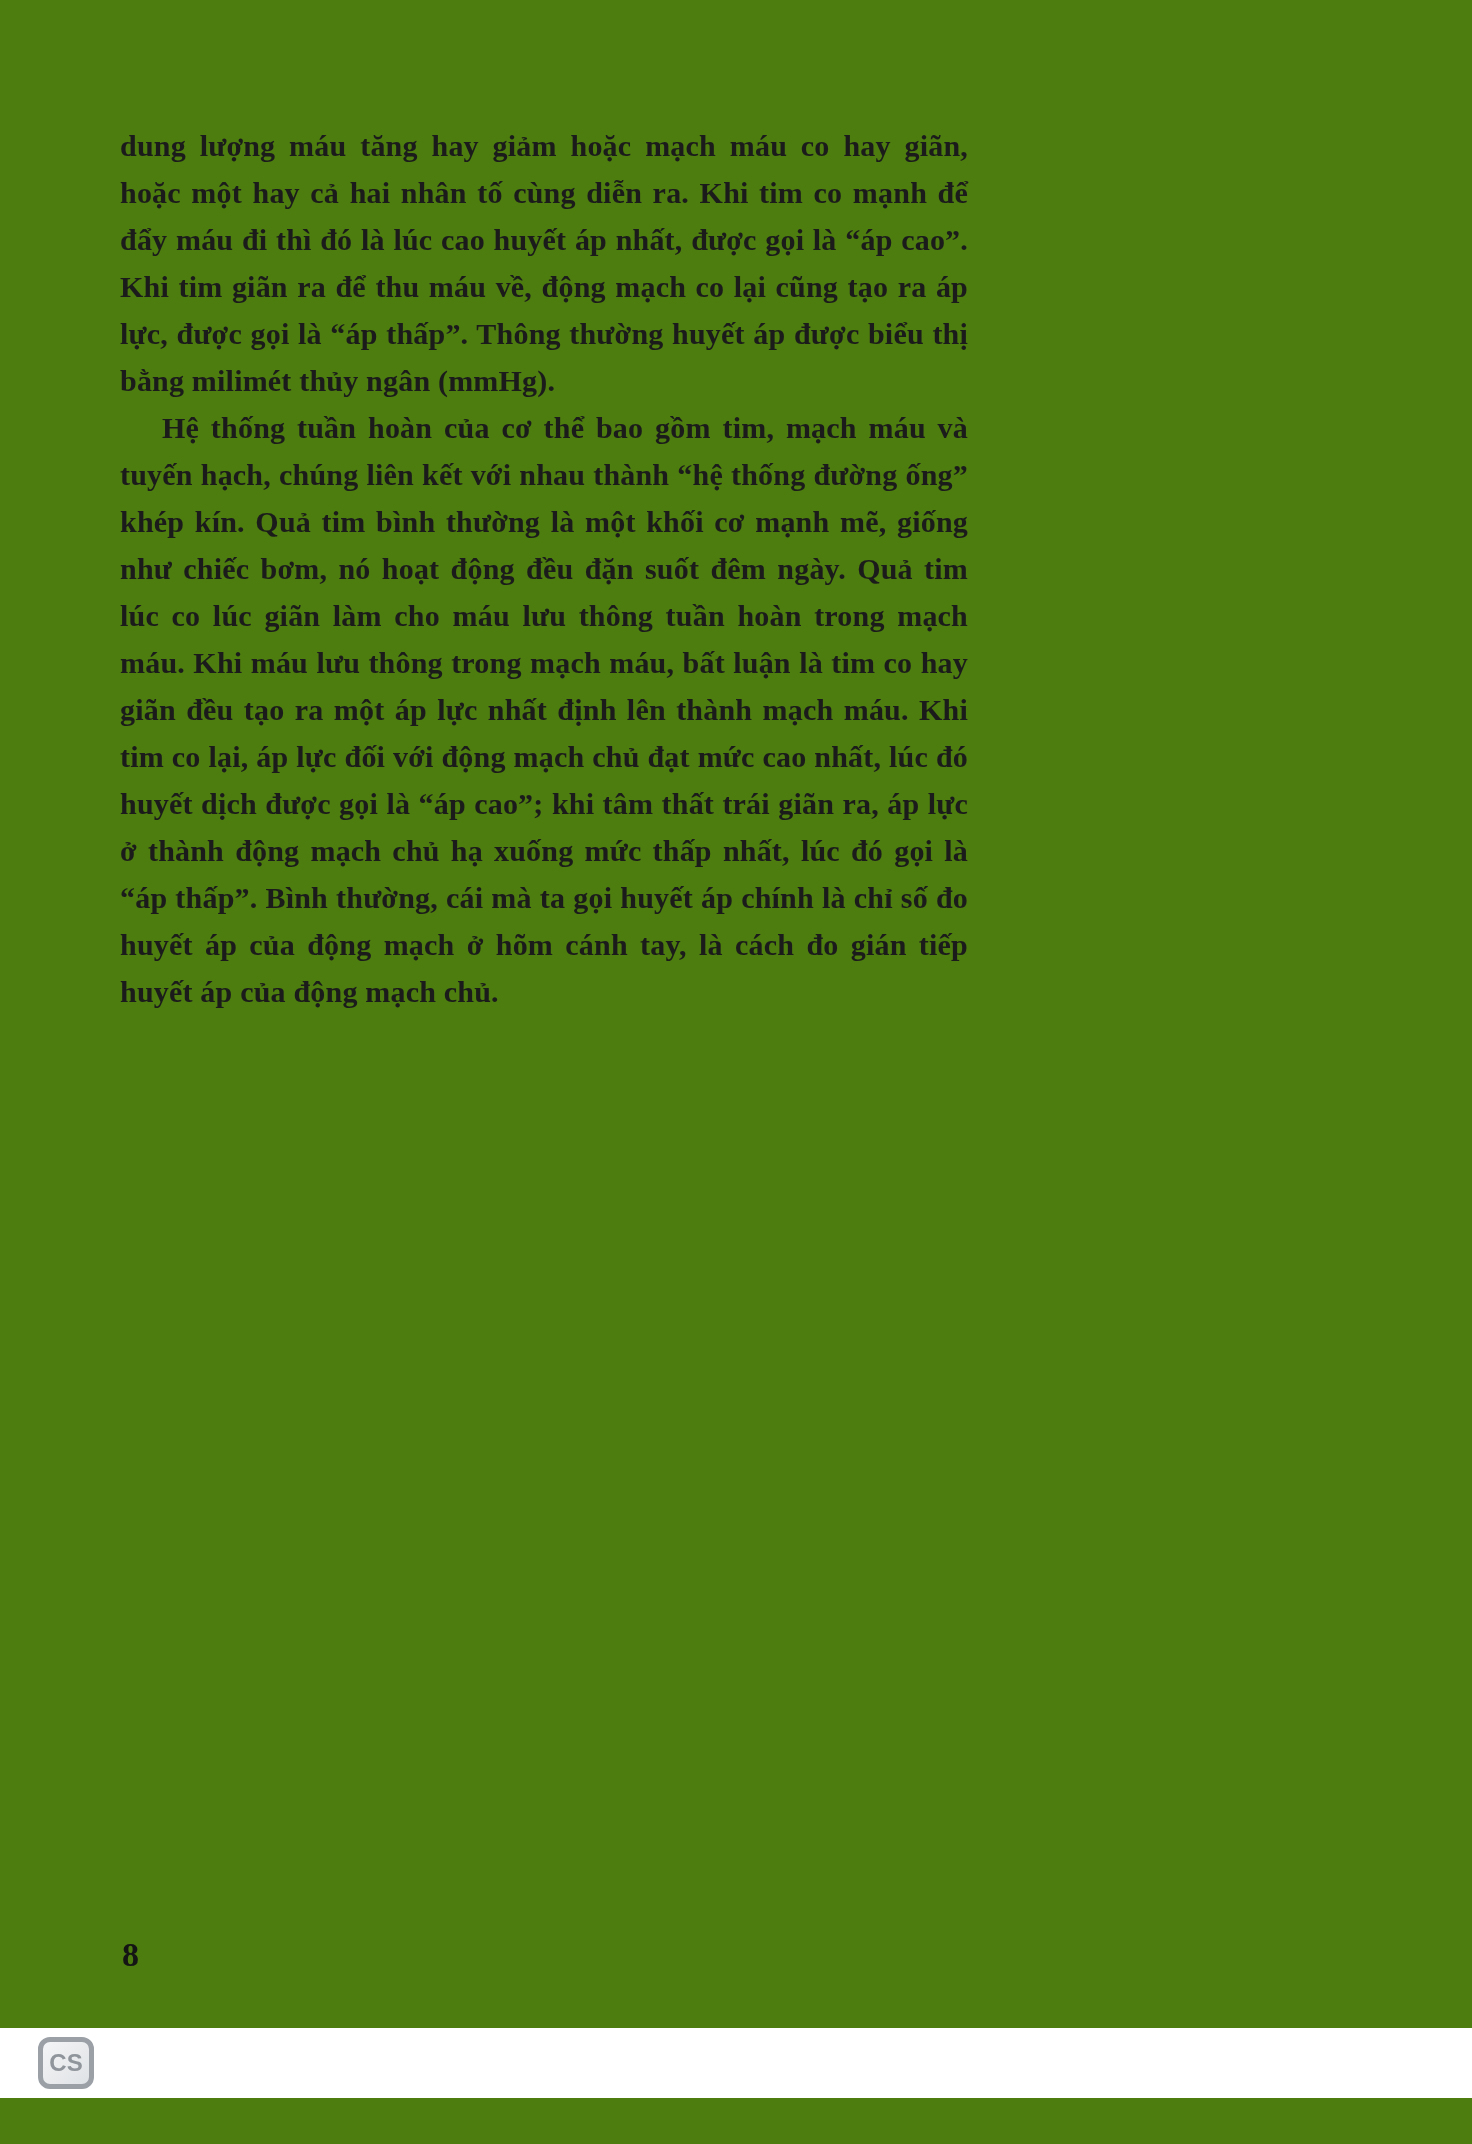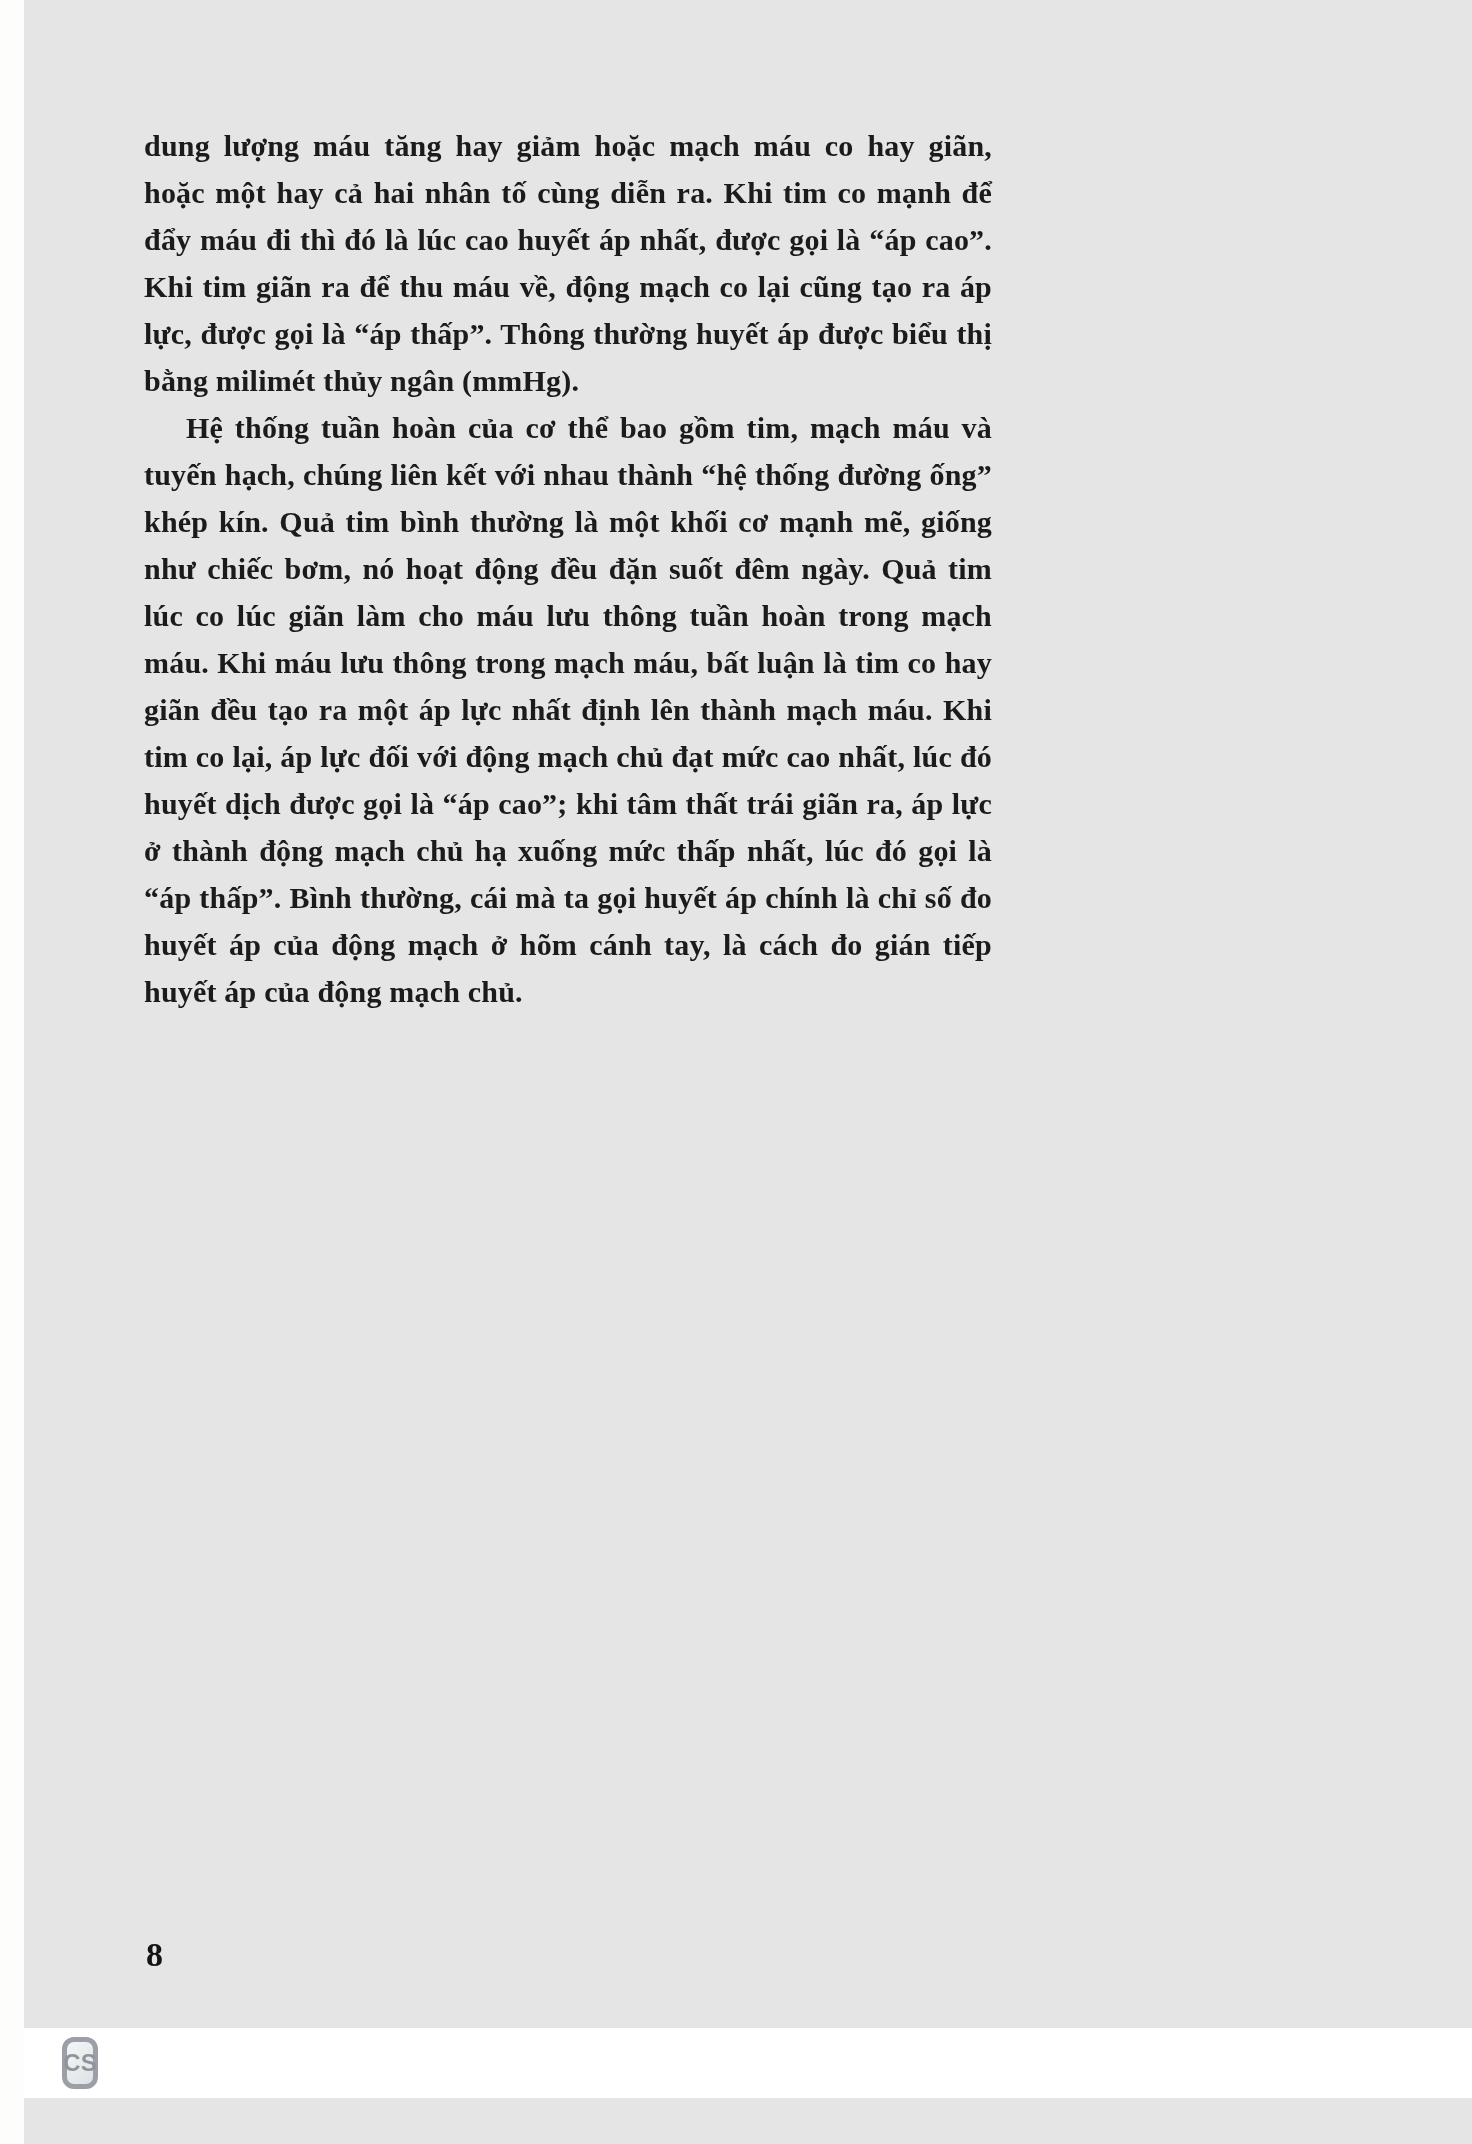"dung lượng máu tăng hay" .page { background: #e5e5e5 -> #4d7c0f; margin-left: 24px -> none }
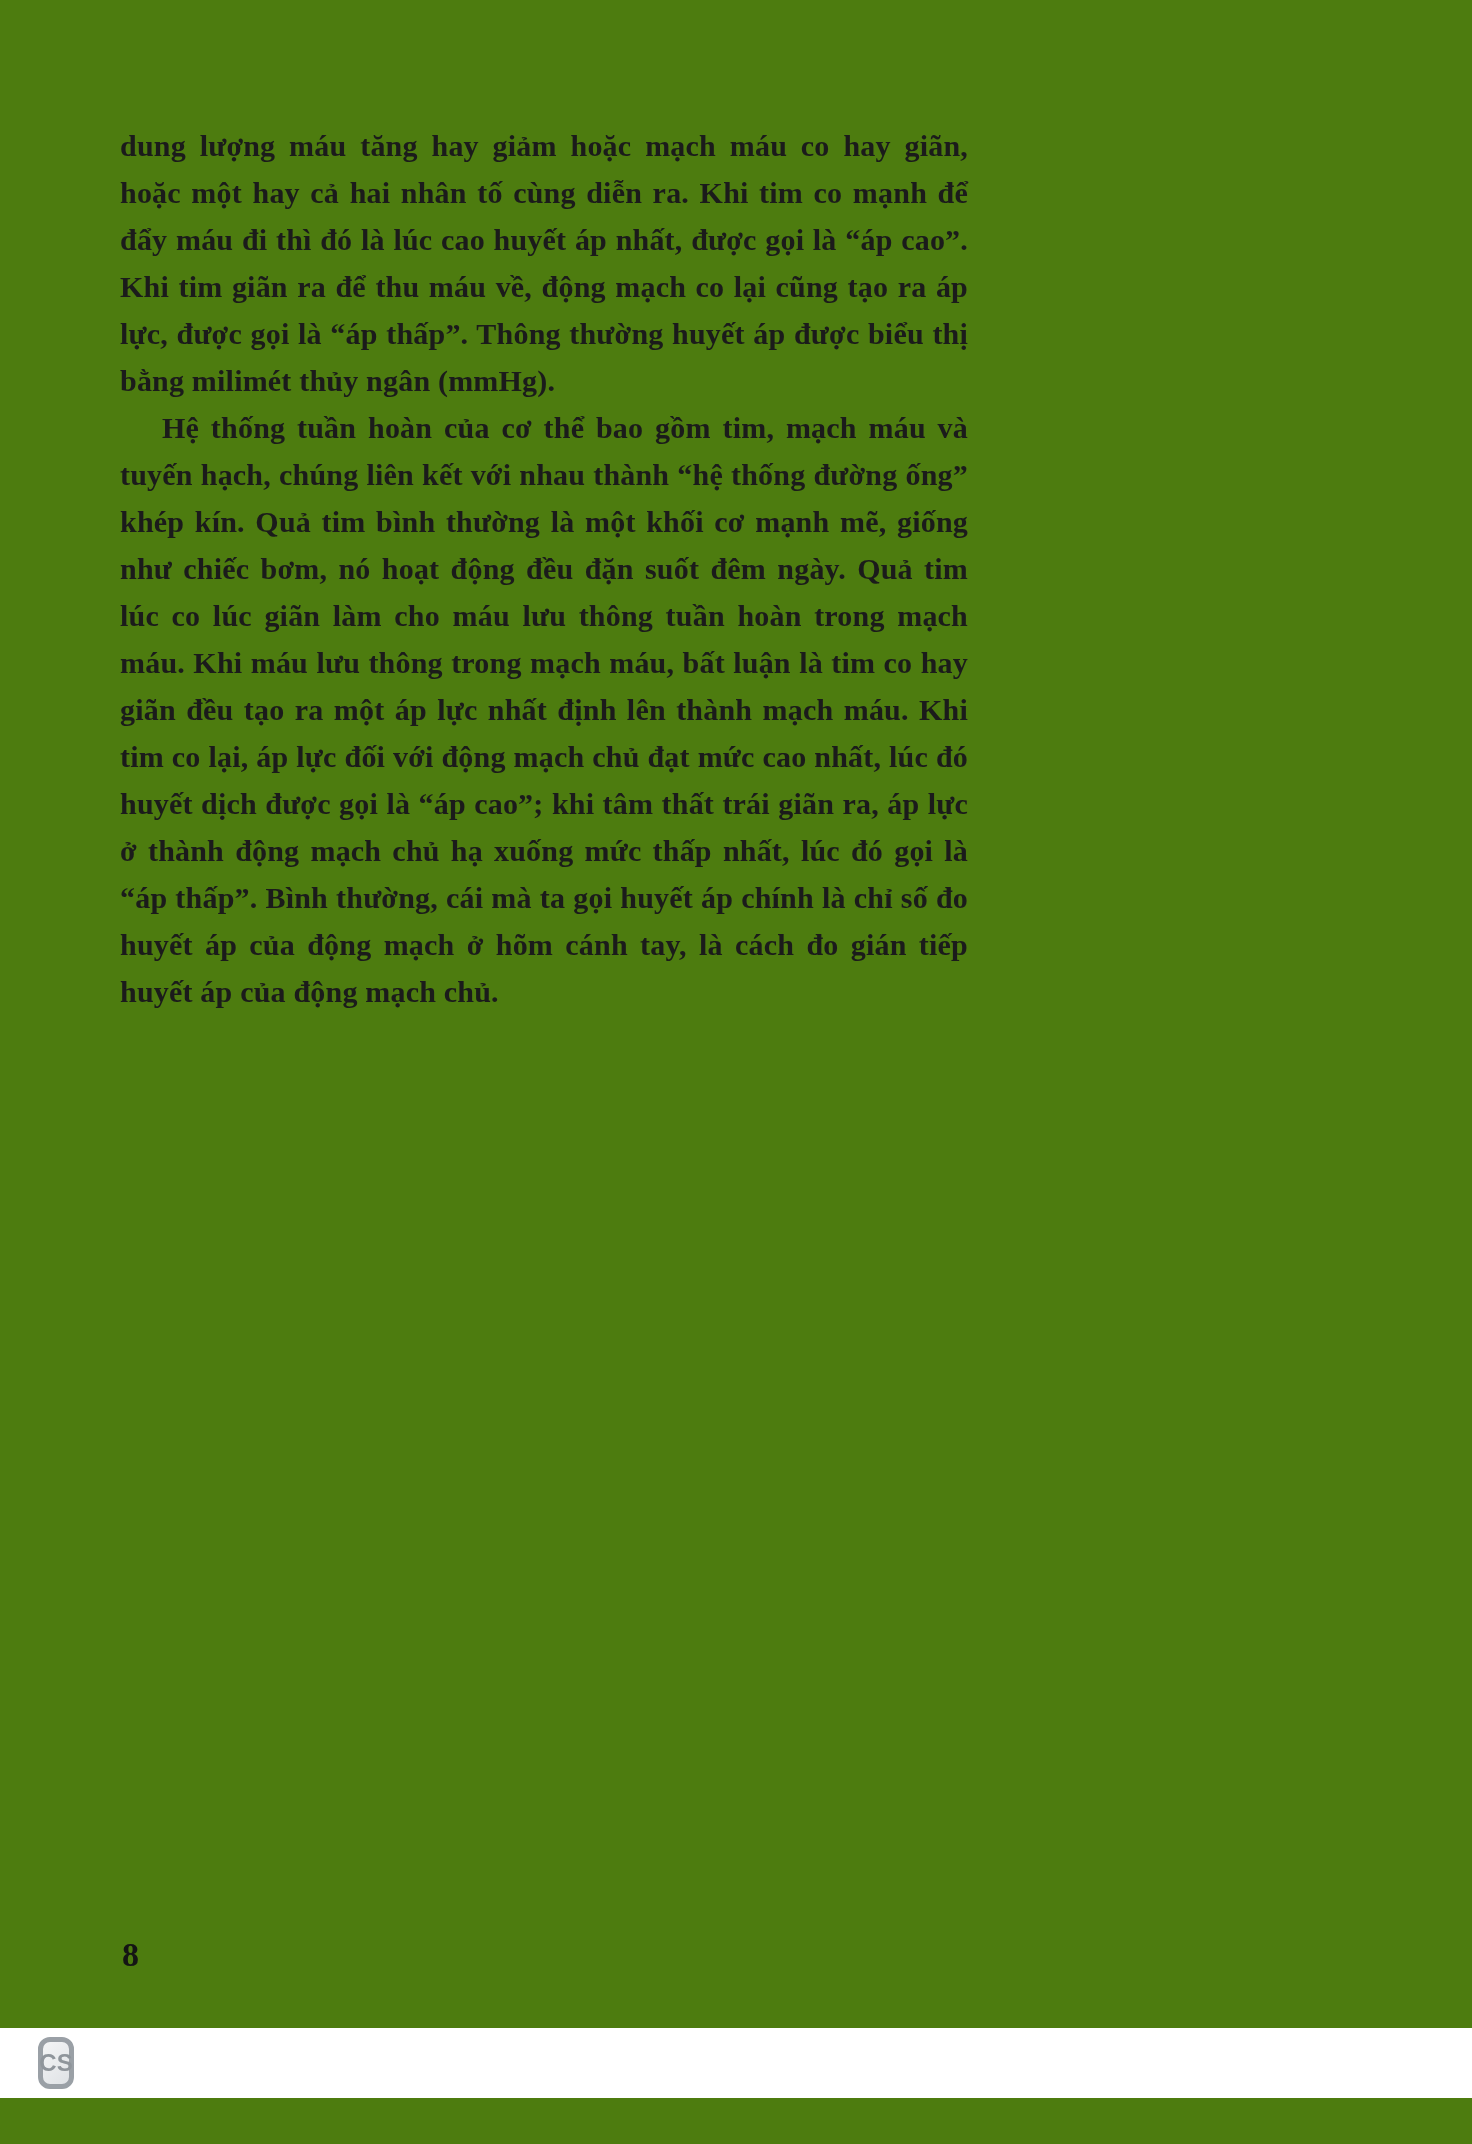"CS" .cs-logo { width: 36px -> 56px }
